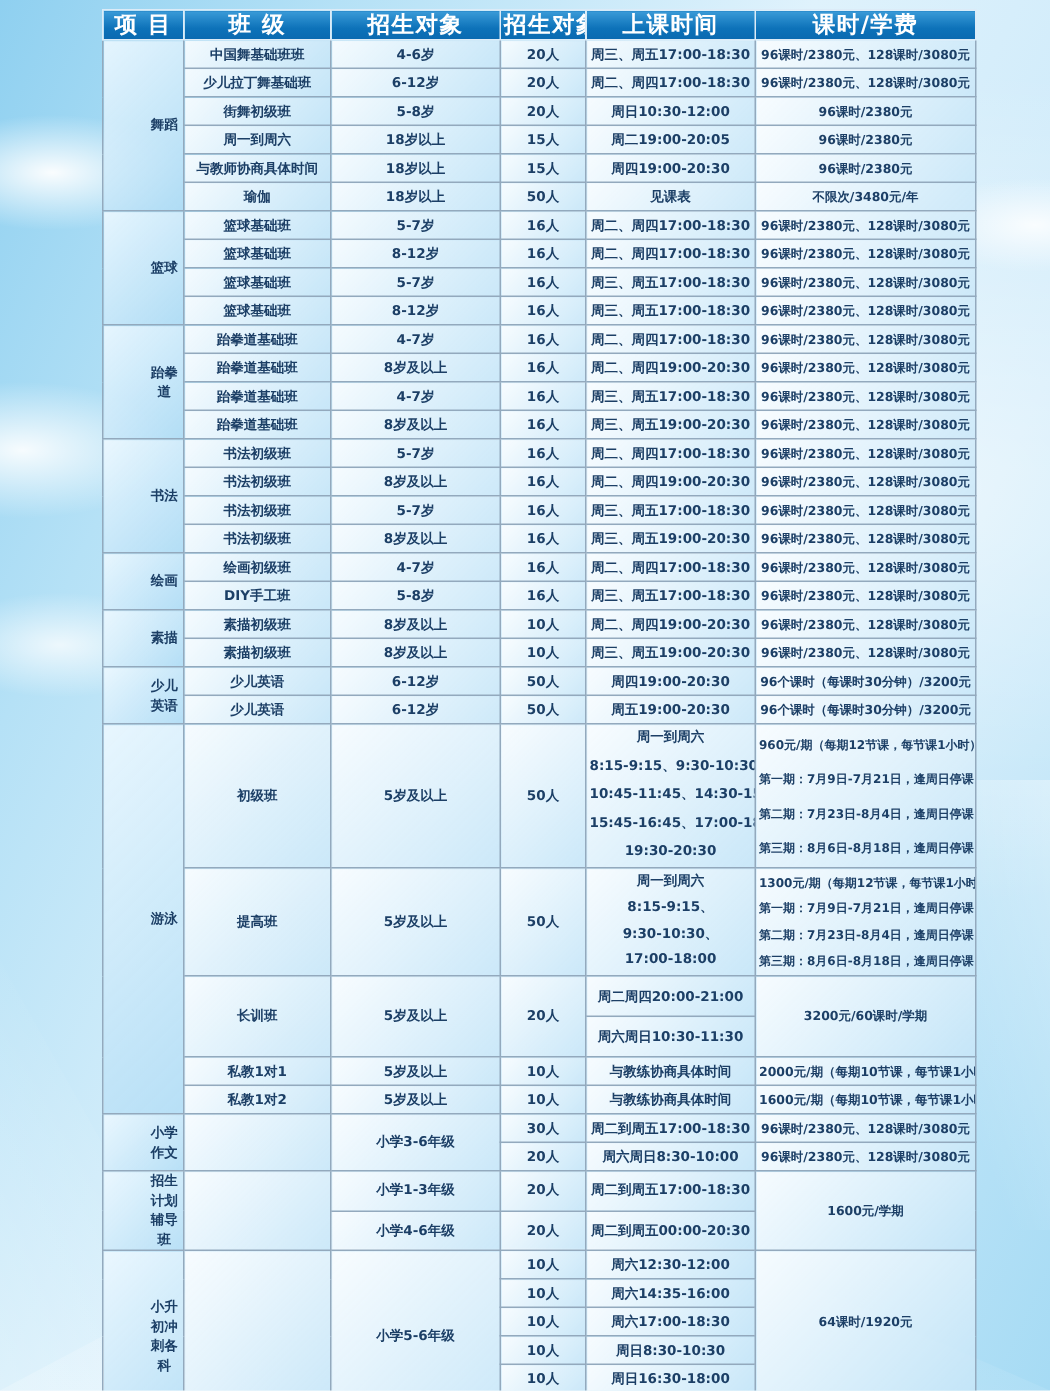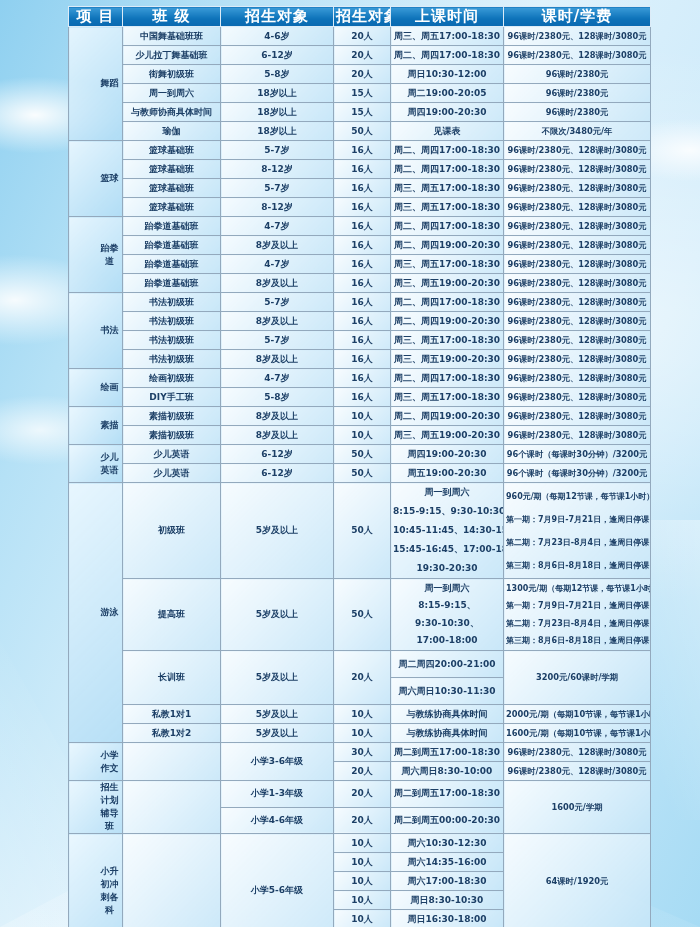"周六10:30-12:30" td { text: 10:30-12:30 -> 12:30-12:00 }
